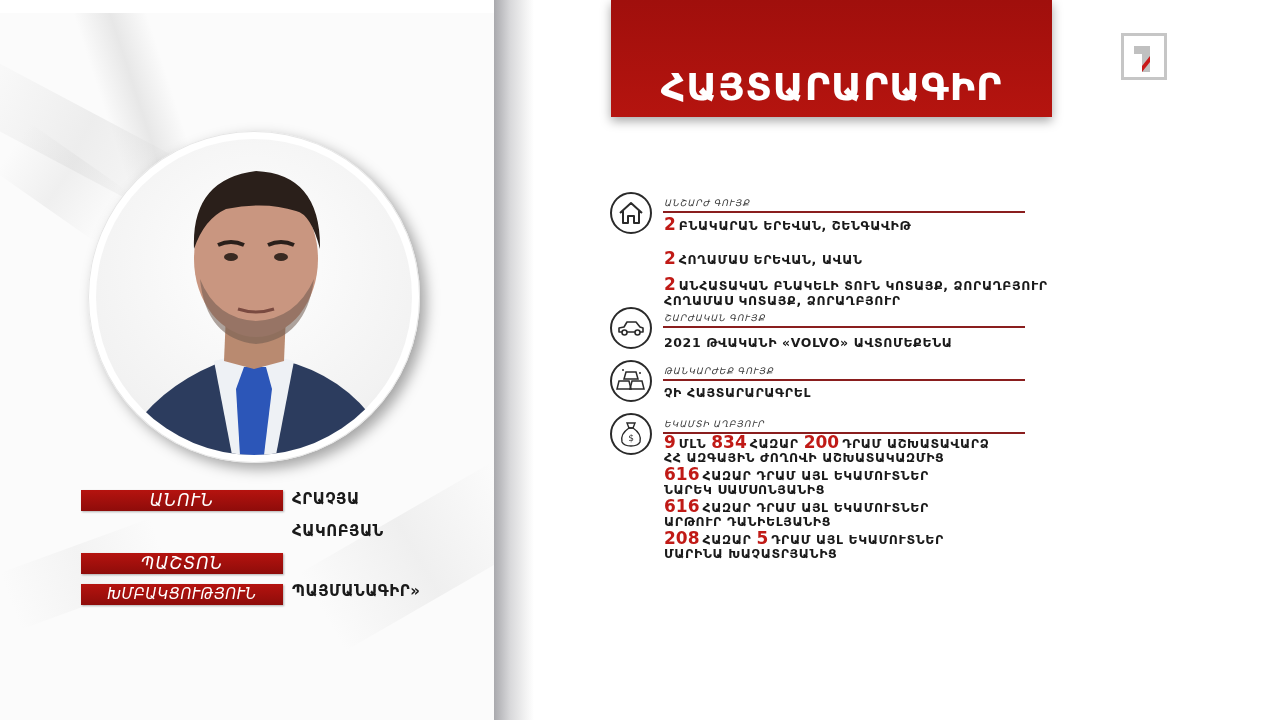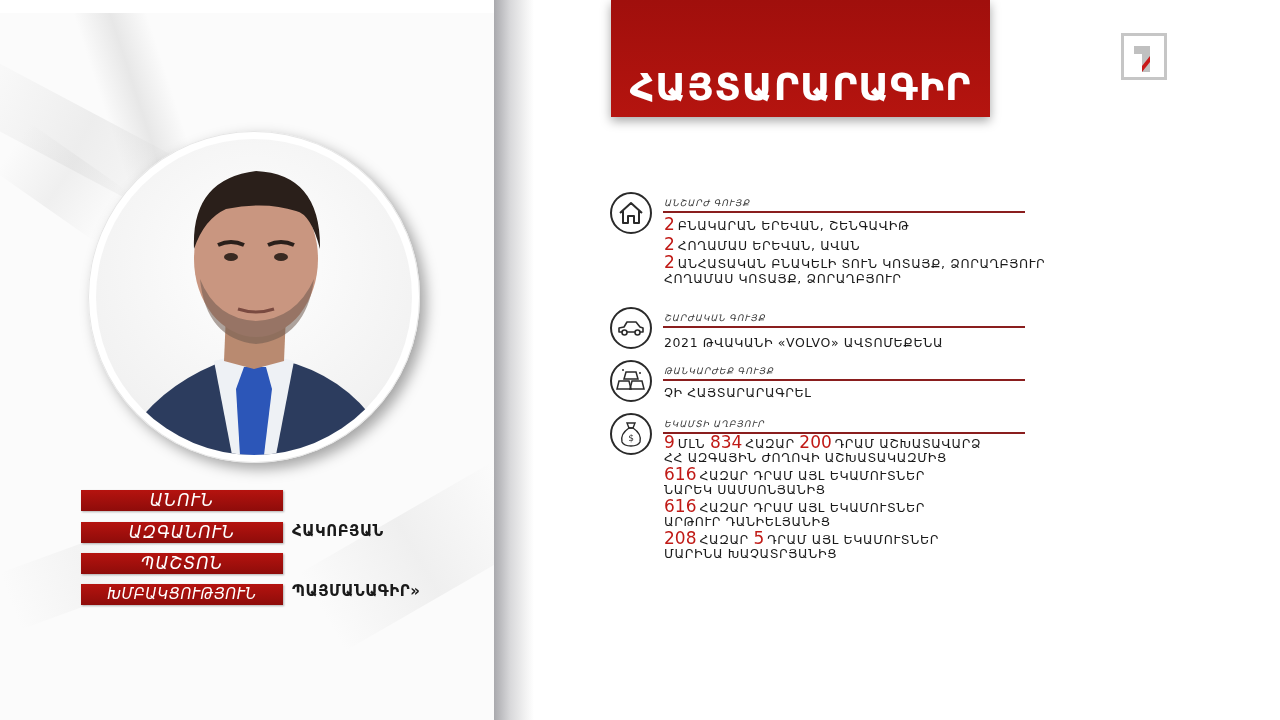"ՀԱՅՏԱՐԱՐԱԳԻՐ" .title-box { width: 379px -> 441px }
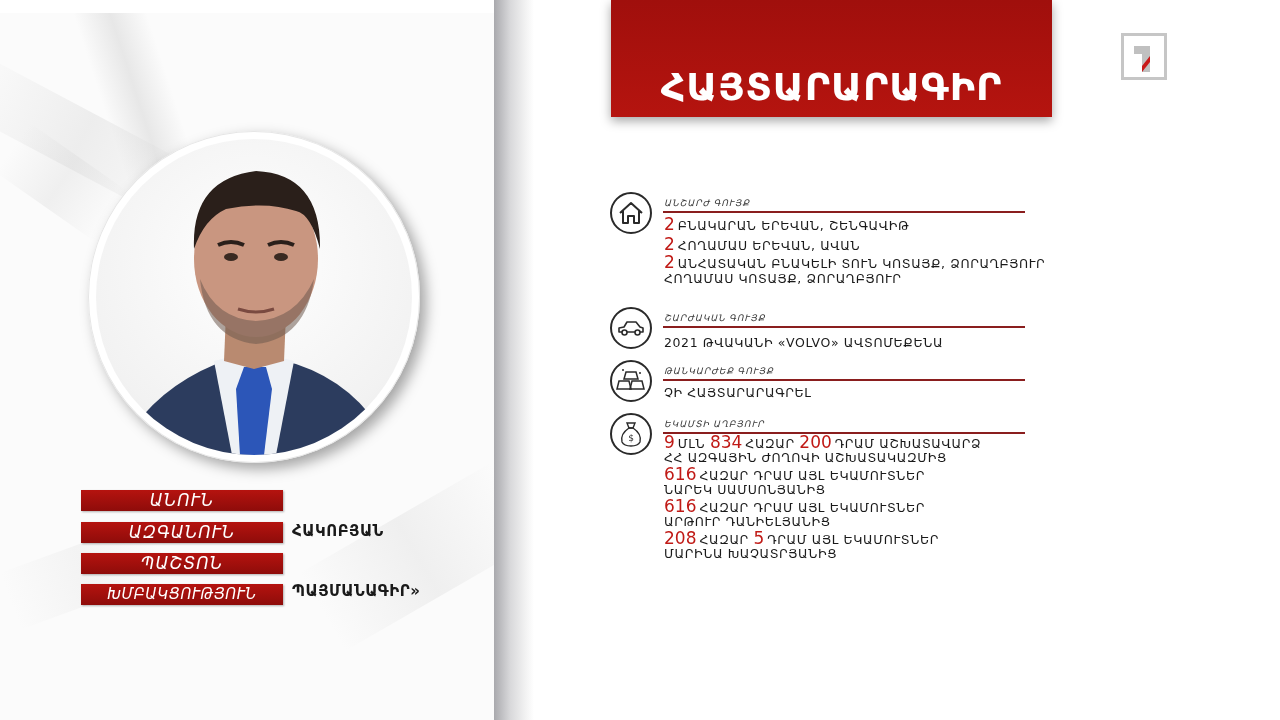"2 ԲՆԱԿԱՐԱՆ ԵՐԵՎԱՆ, ՇԵՆԳԱՎԻԹ" .line { font-weight: normal -> bold }
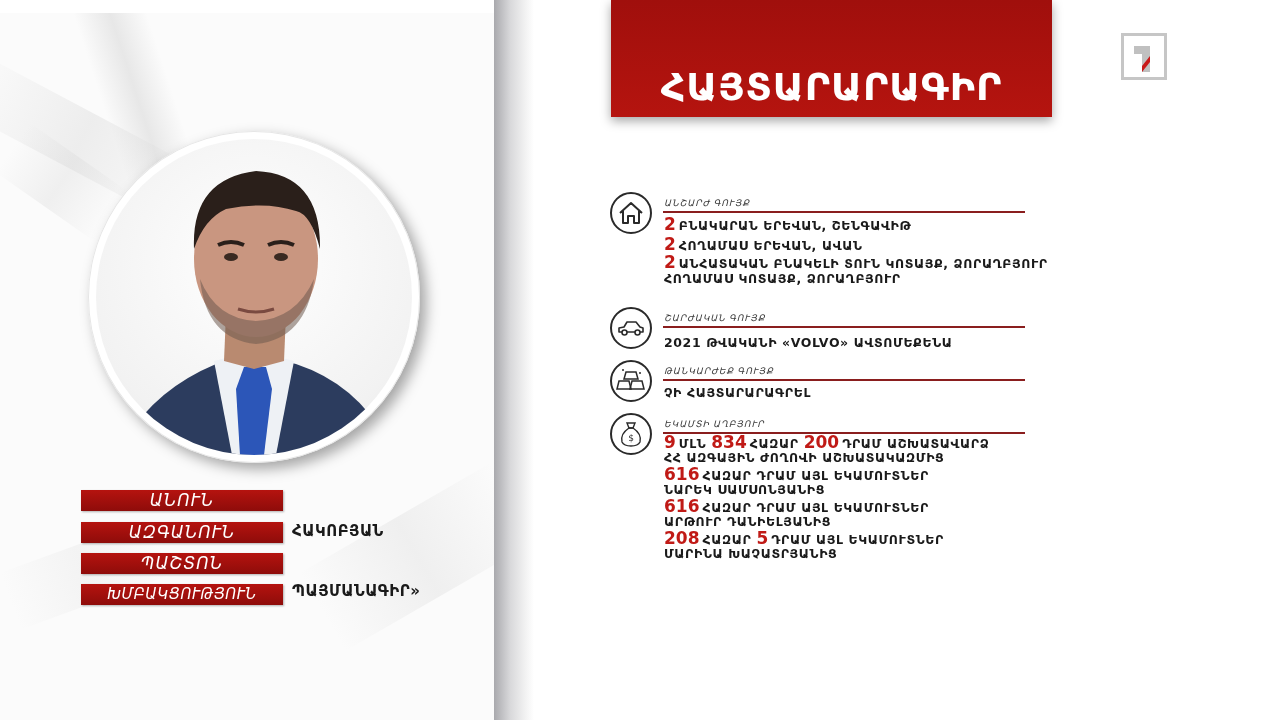"2 ՀՈՂԱՄԱՍ ԵՐԵՎԱՆ, ԱՎԱՆ" div.line { margin-top: 2px -> 16px }
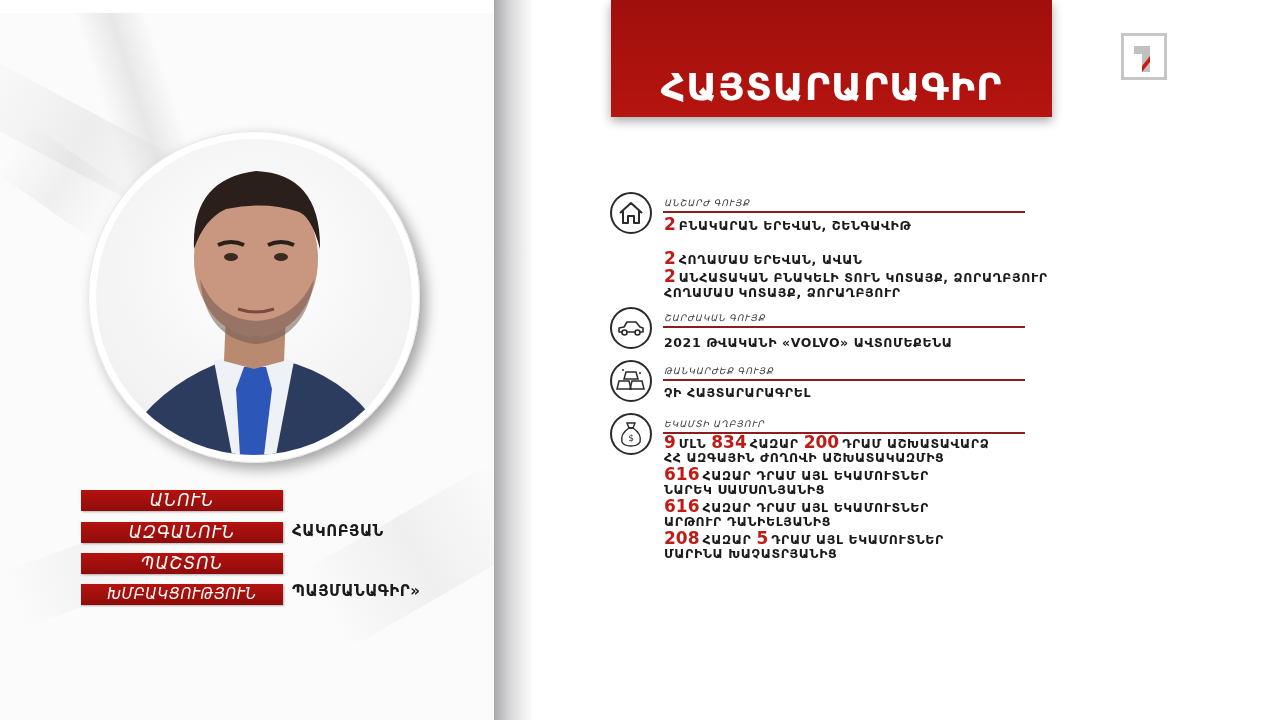"2 ԱՆՀԱՏԱԿԱՆ ԲՆԱԿԵԼԻ ՏՈՒՆ ԿՈՏԱՅՔ," div.line { margin-top: 0 -> 8px }
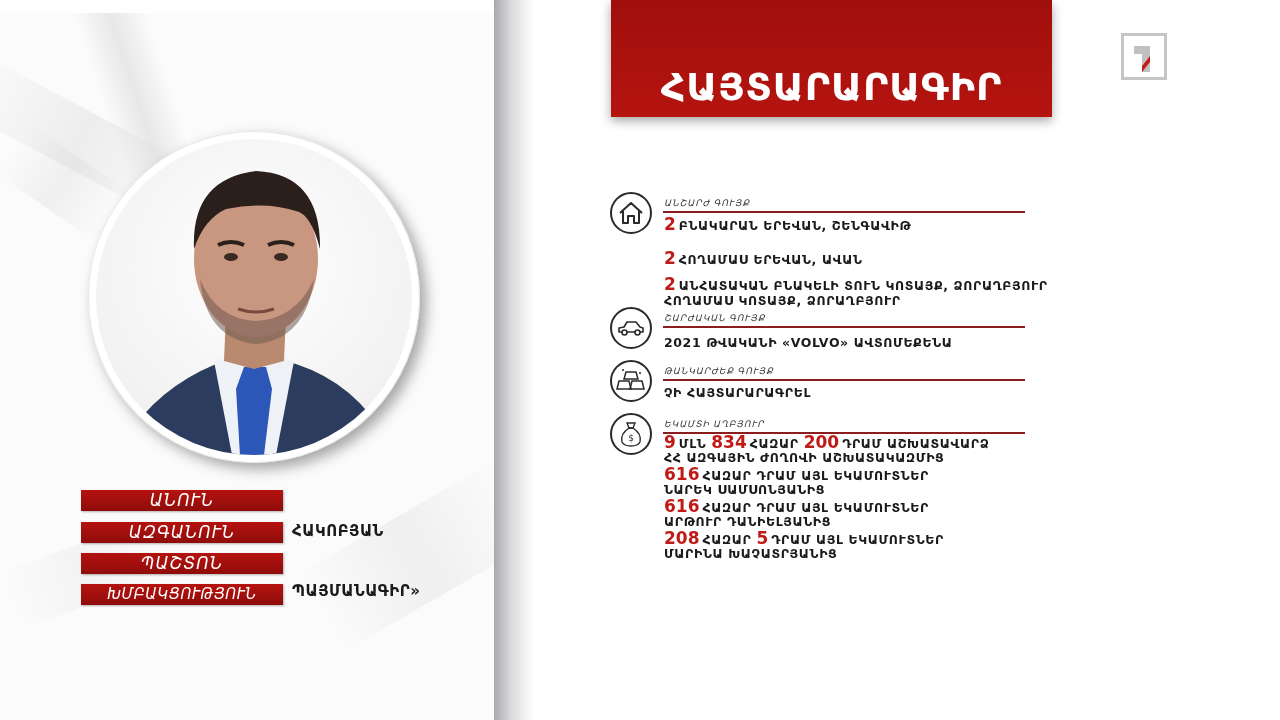"ՀՐԱՉՅԱ" div.info-value { html: none -> <div>ՀՐԱՉՅԱ</div> }
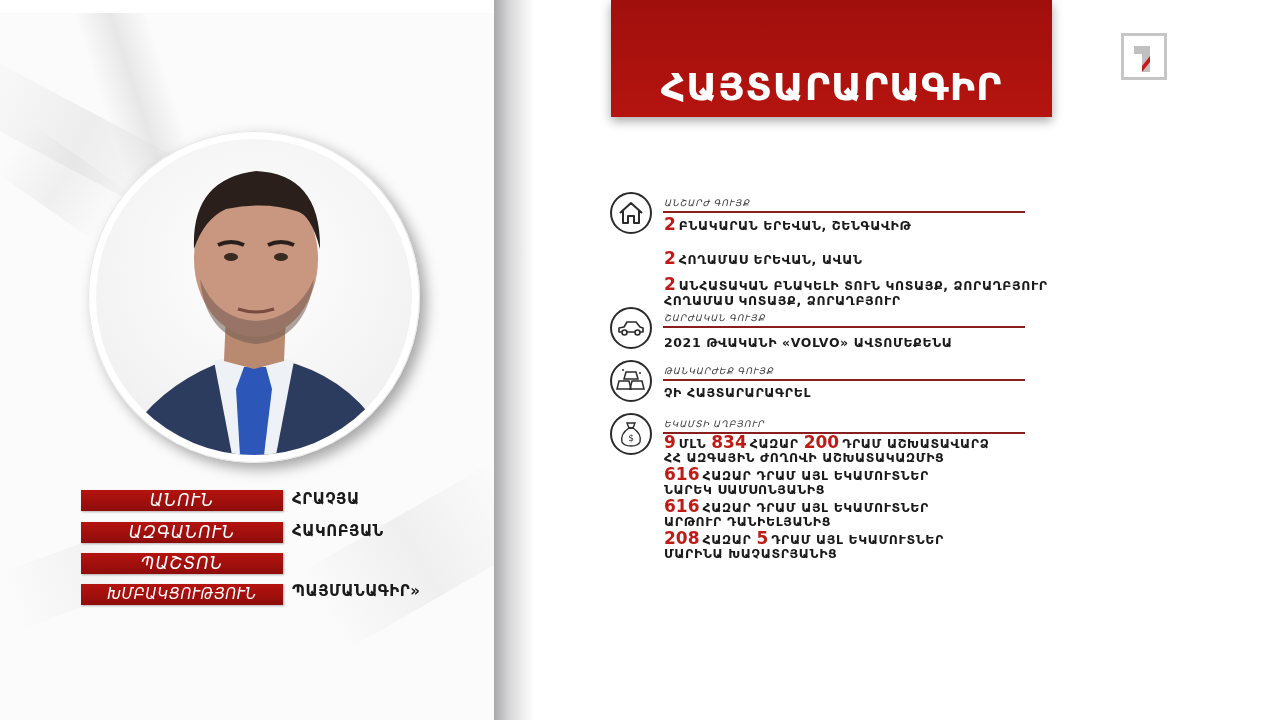"ԱԶԳԱՆՈՒՆ" div.info-label { html: <div>ԱԶԳԱՆՈՒՆ</div> -> none }
